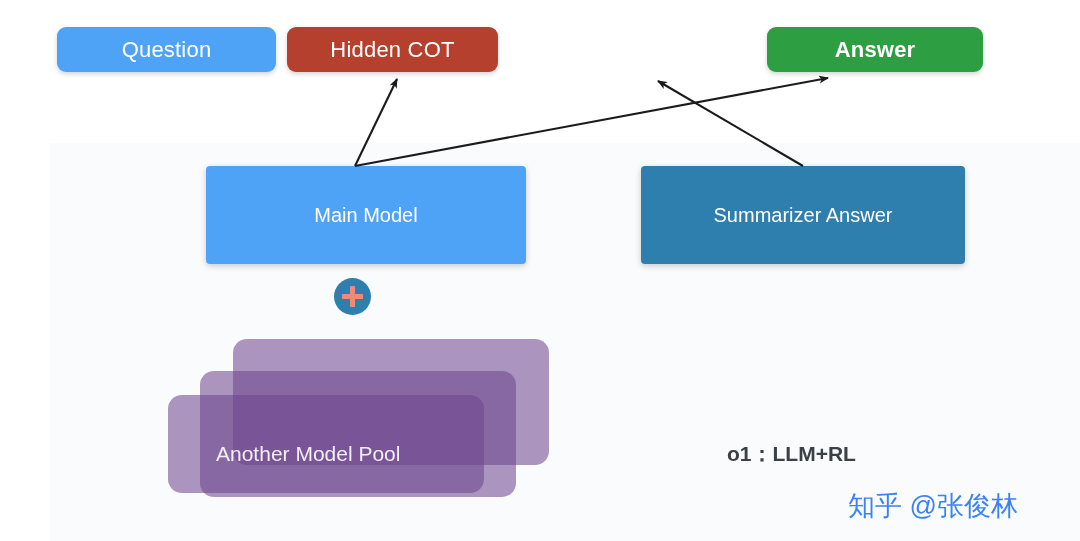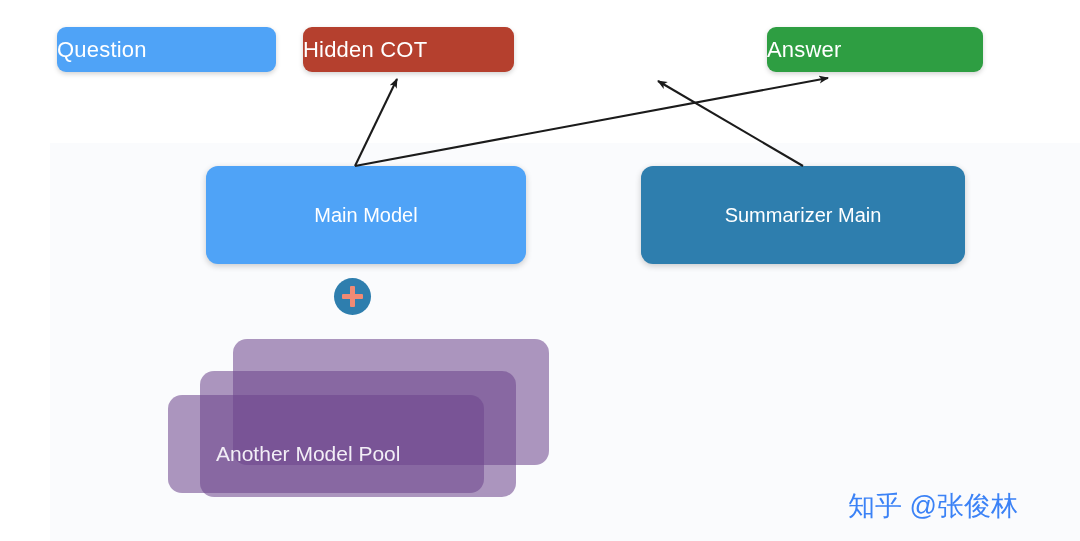"Question" .pill { justify-content: flex-start -> center }
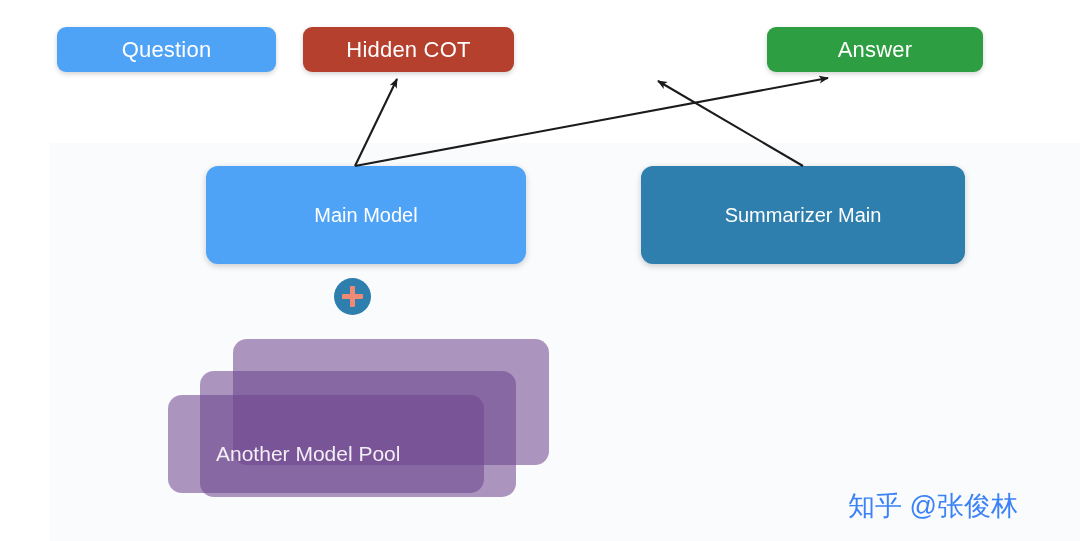"Hidden COT" div.pill { left: 303px -> 287px }
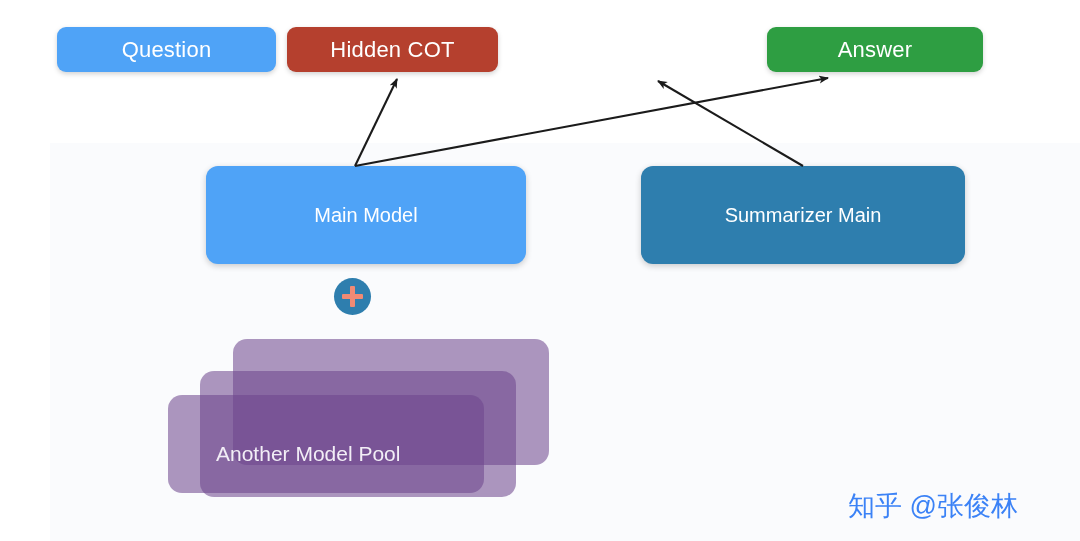"Answer" div.pill { font-weight: none -> bold }
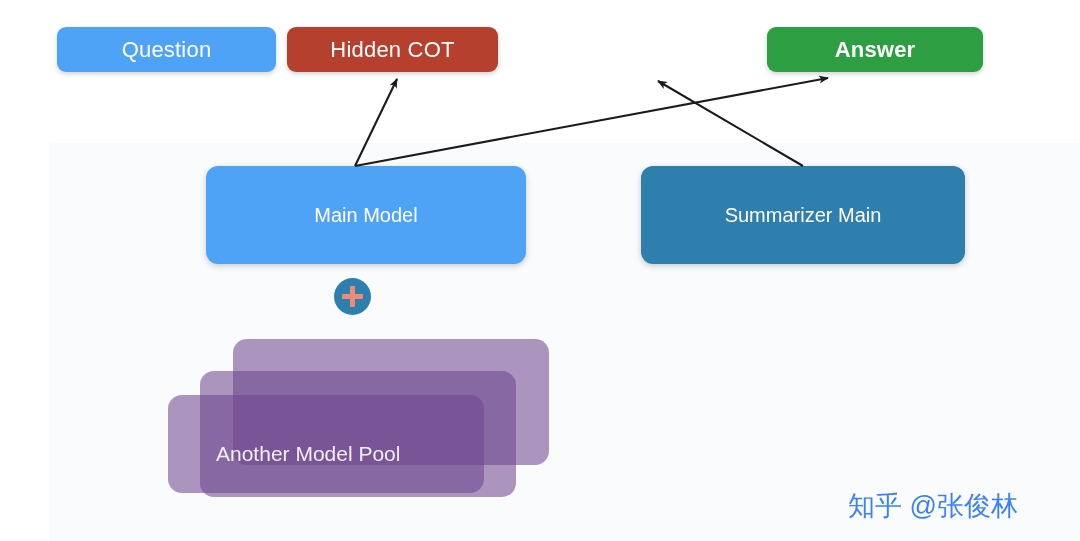"Main Model" .modelbox { border-radius: 12px -> 4px }
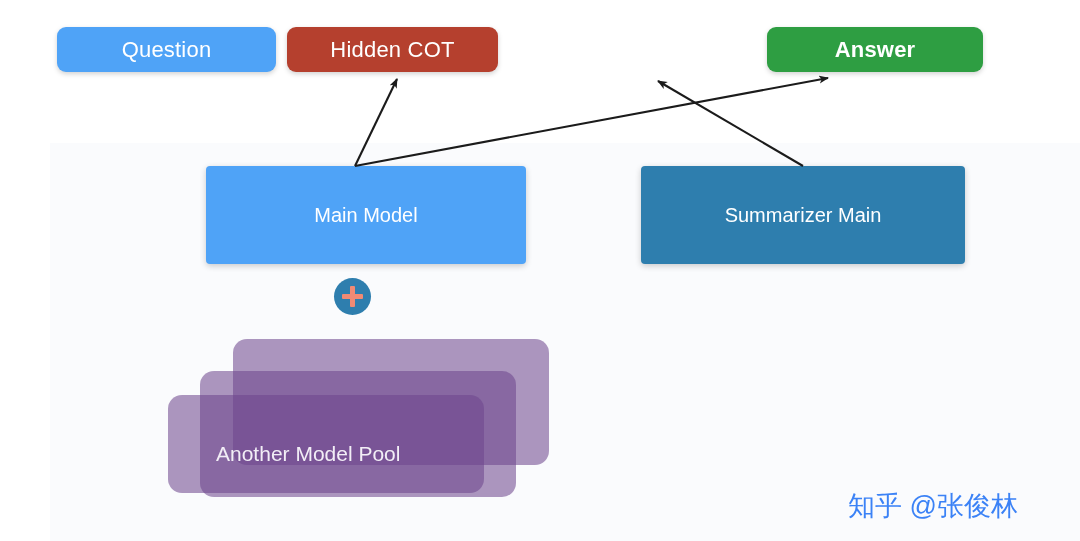"Summarizer Main" span { text: Main -> Answer }
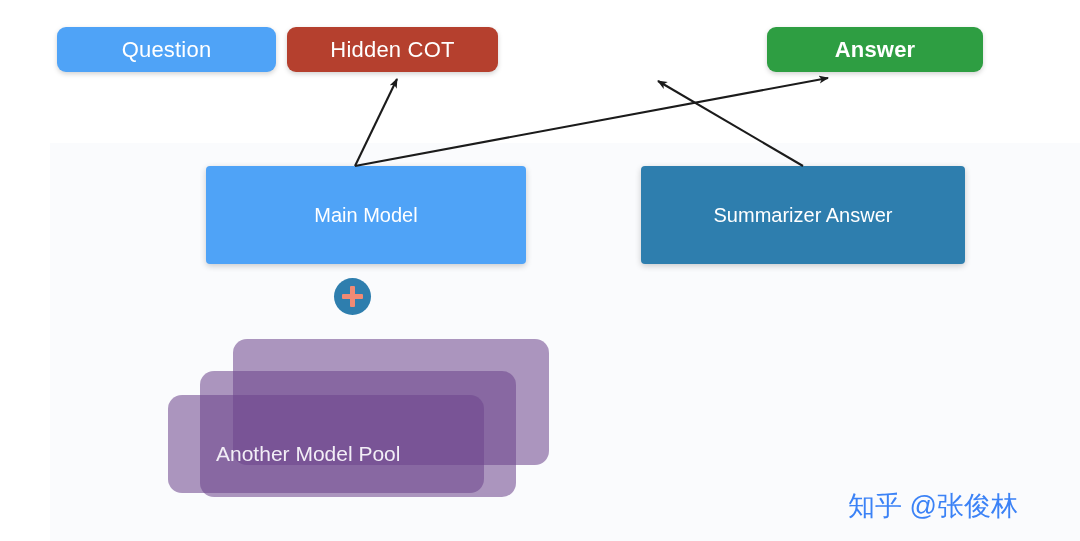"o1：LLM+RL" div { html: none -> <div>o1：LLM+RL</div> }
